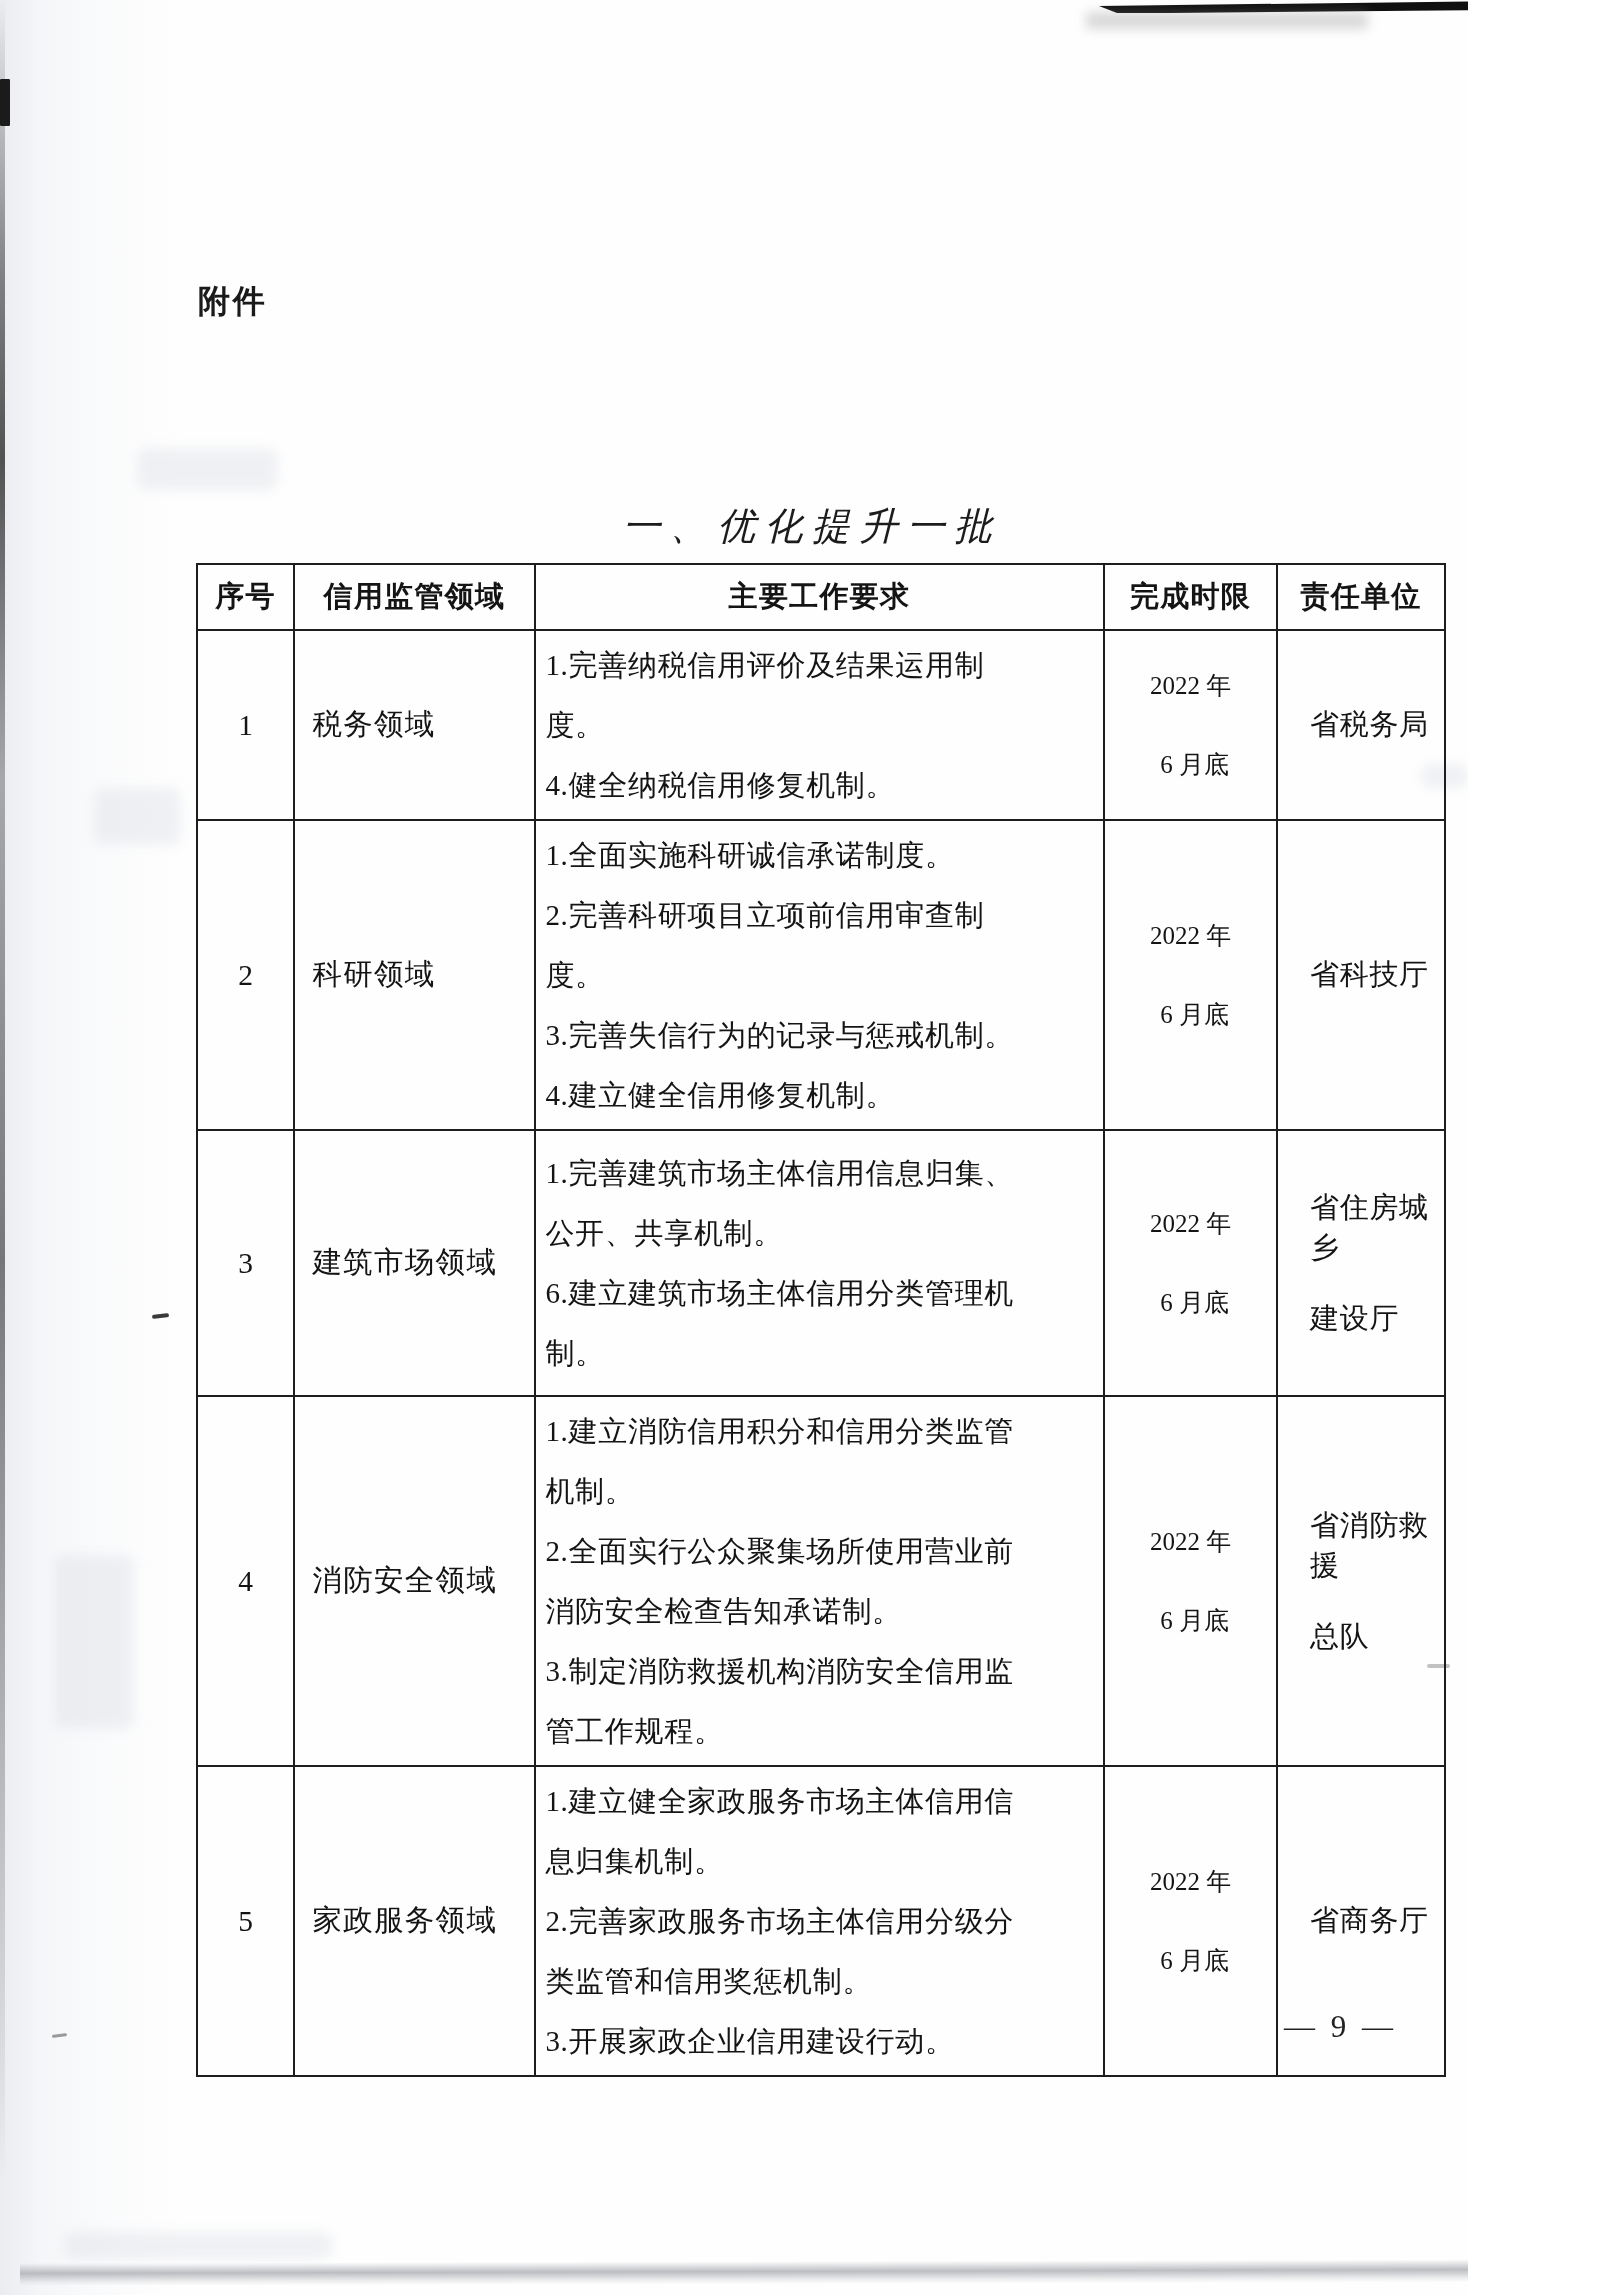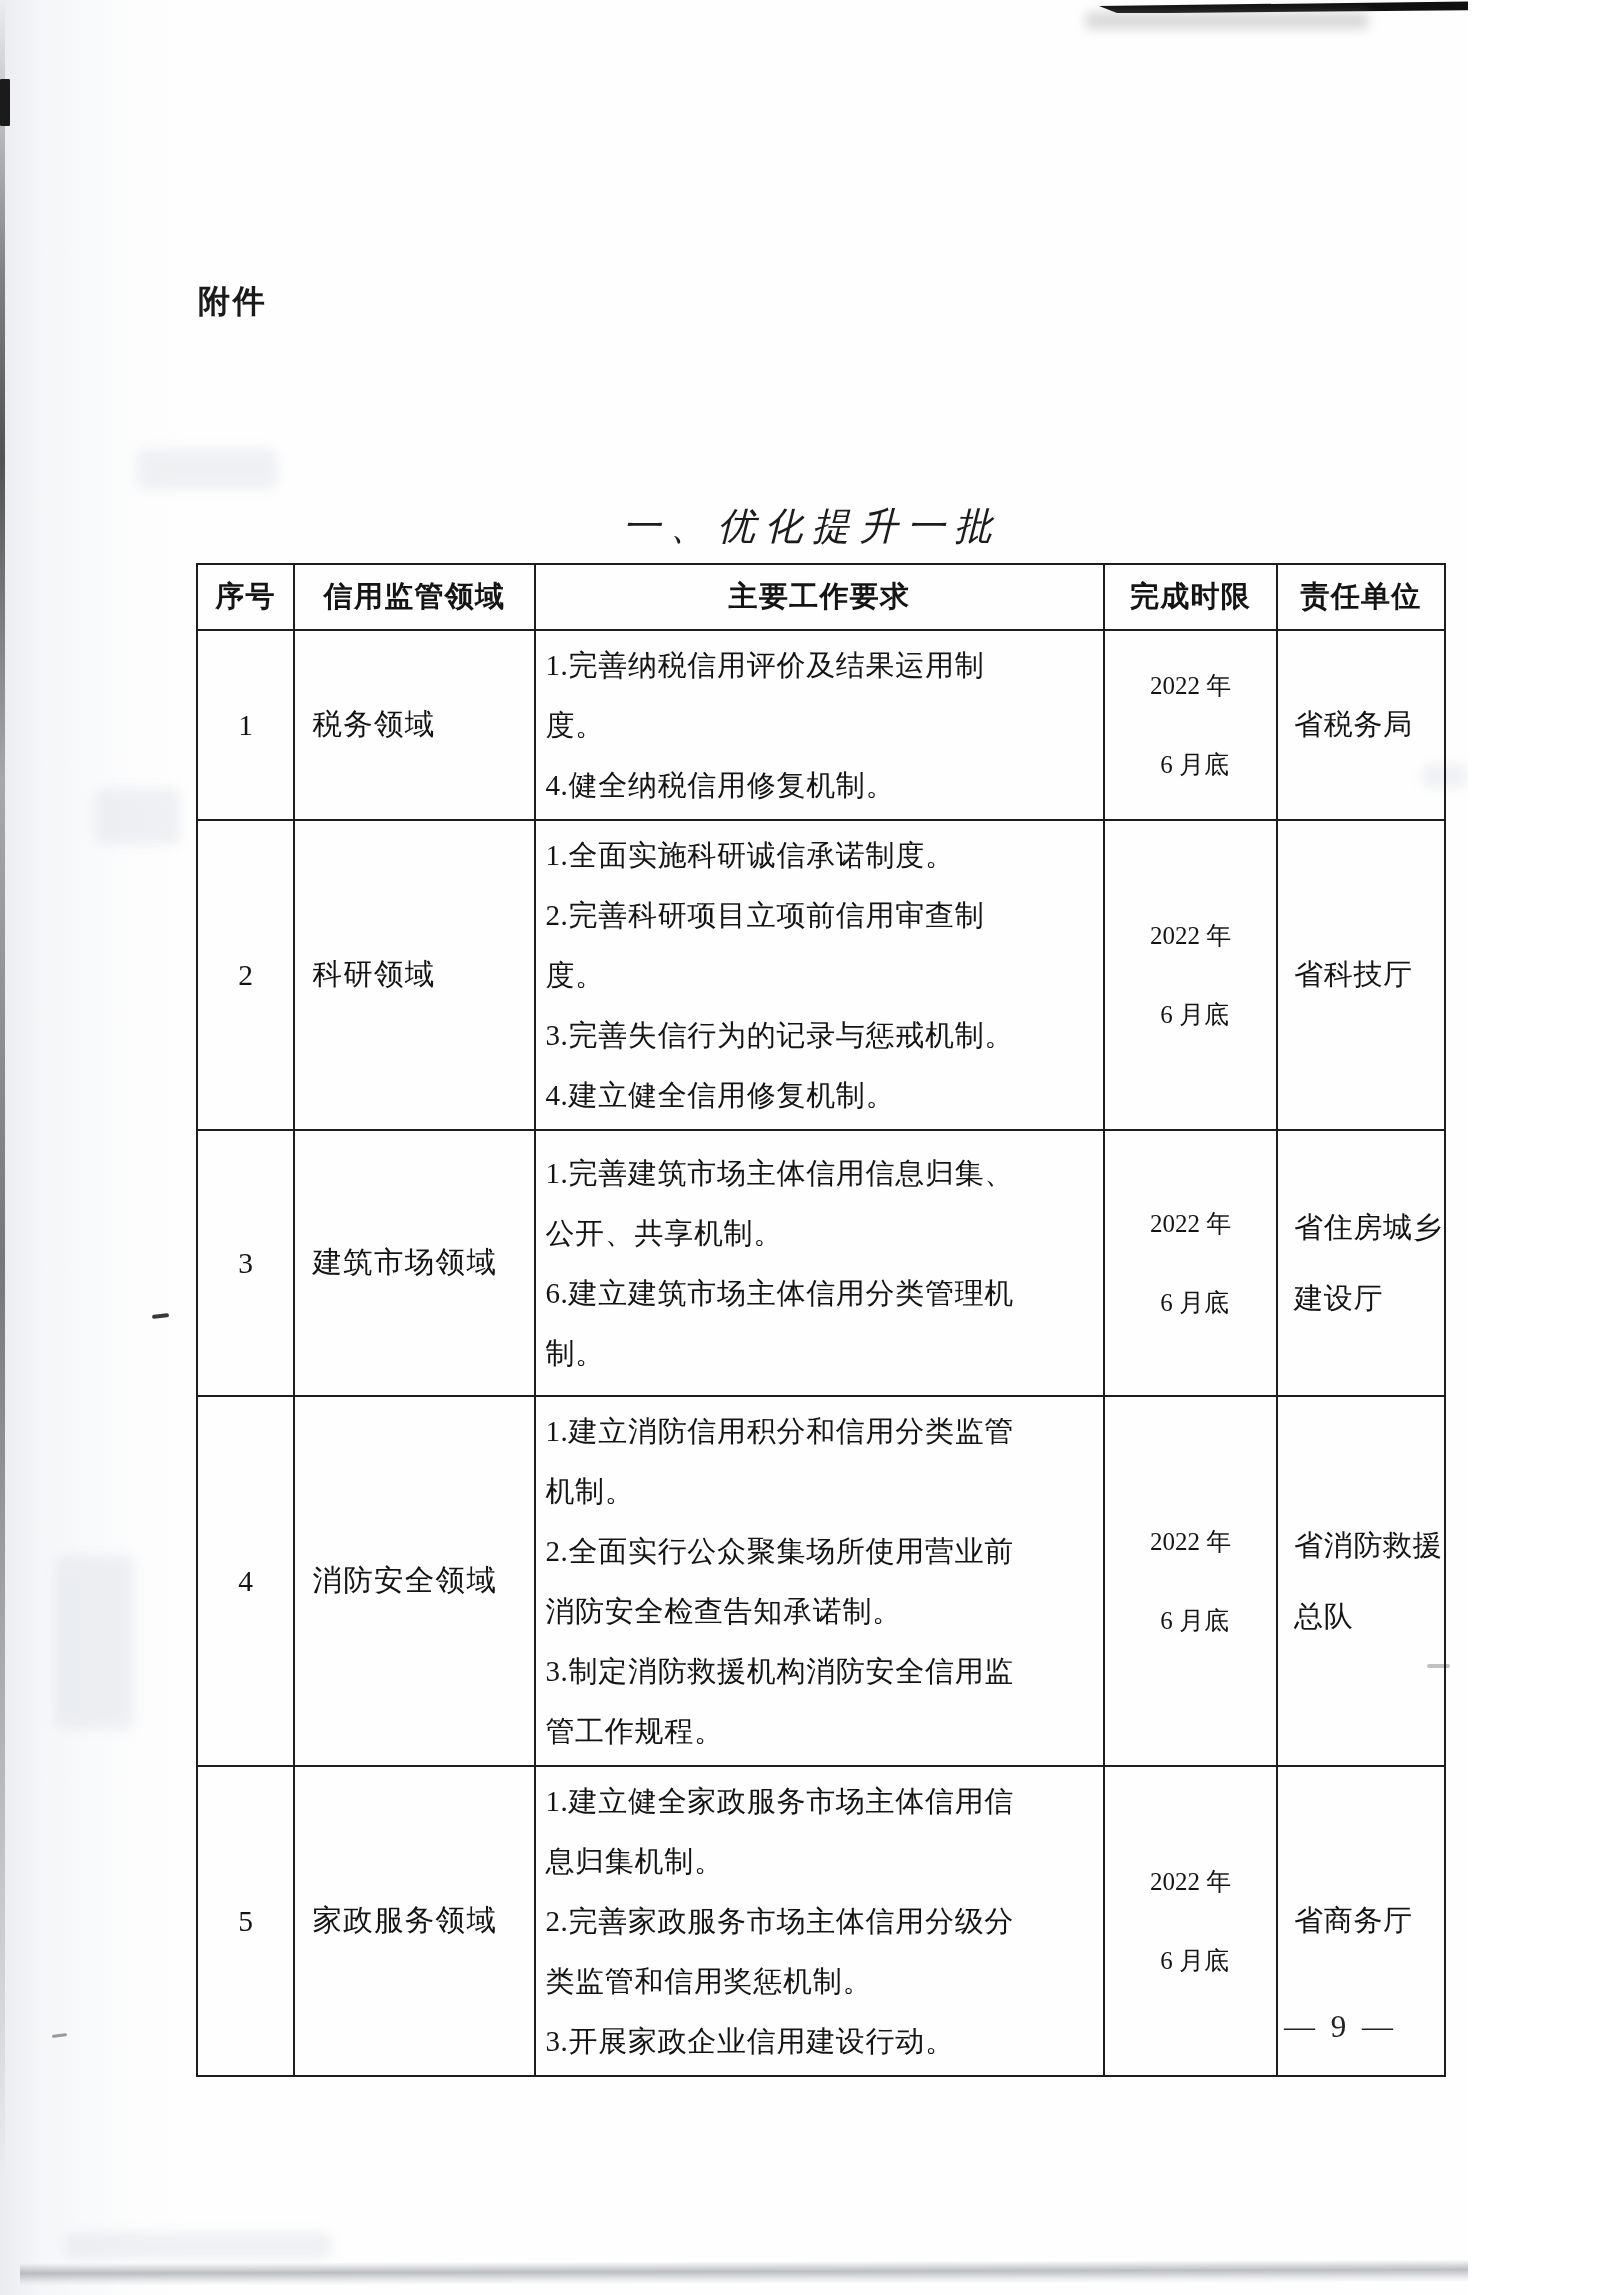"省税务局" td.c-unit { padding-left: 16px -> 32px }
